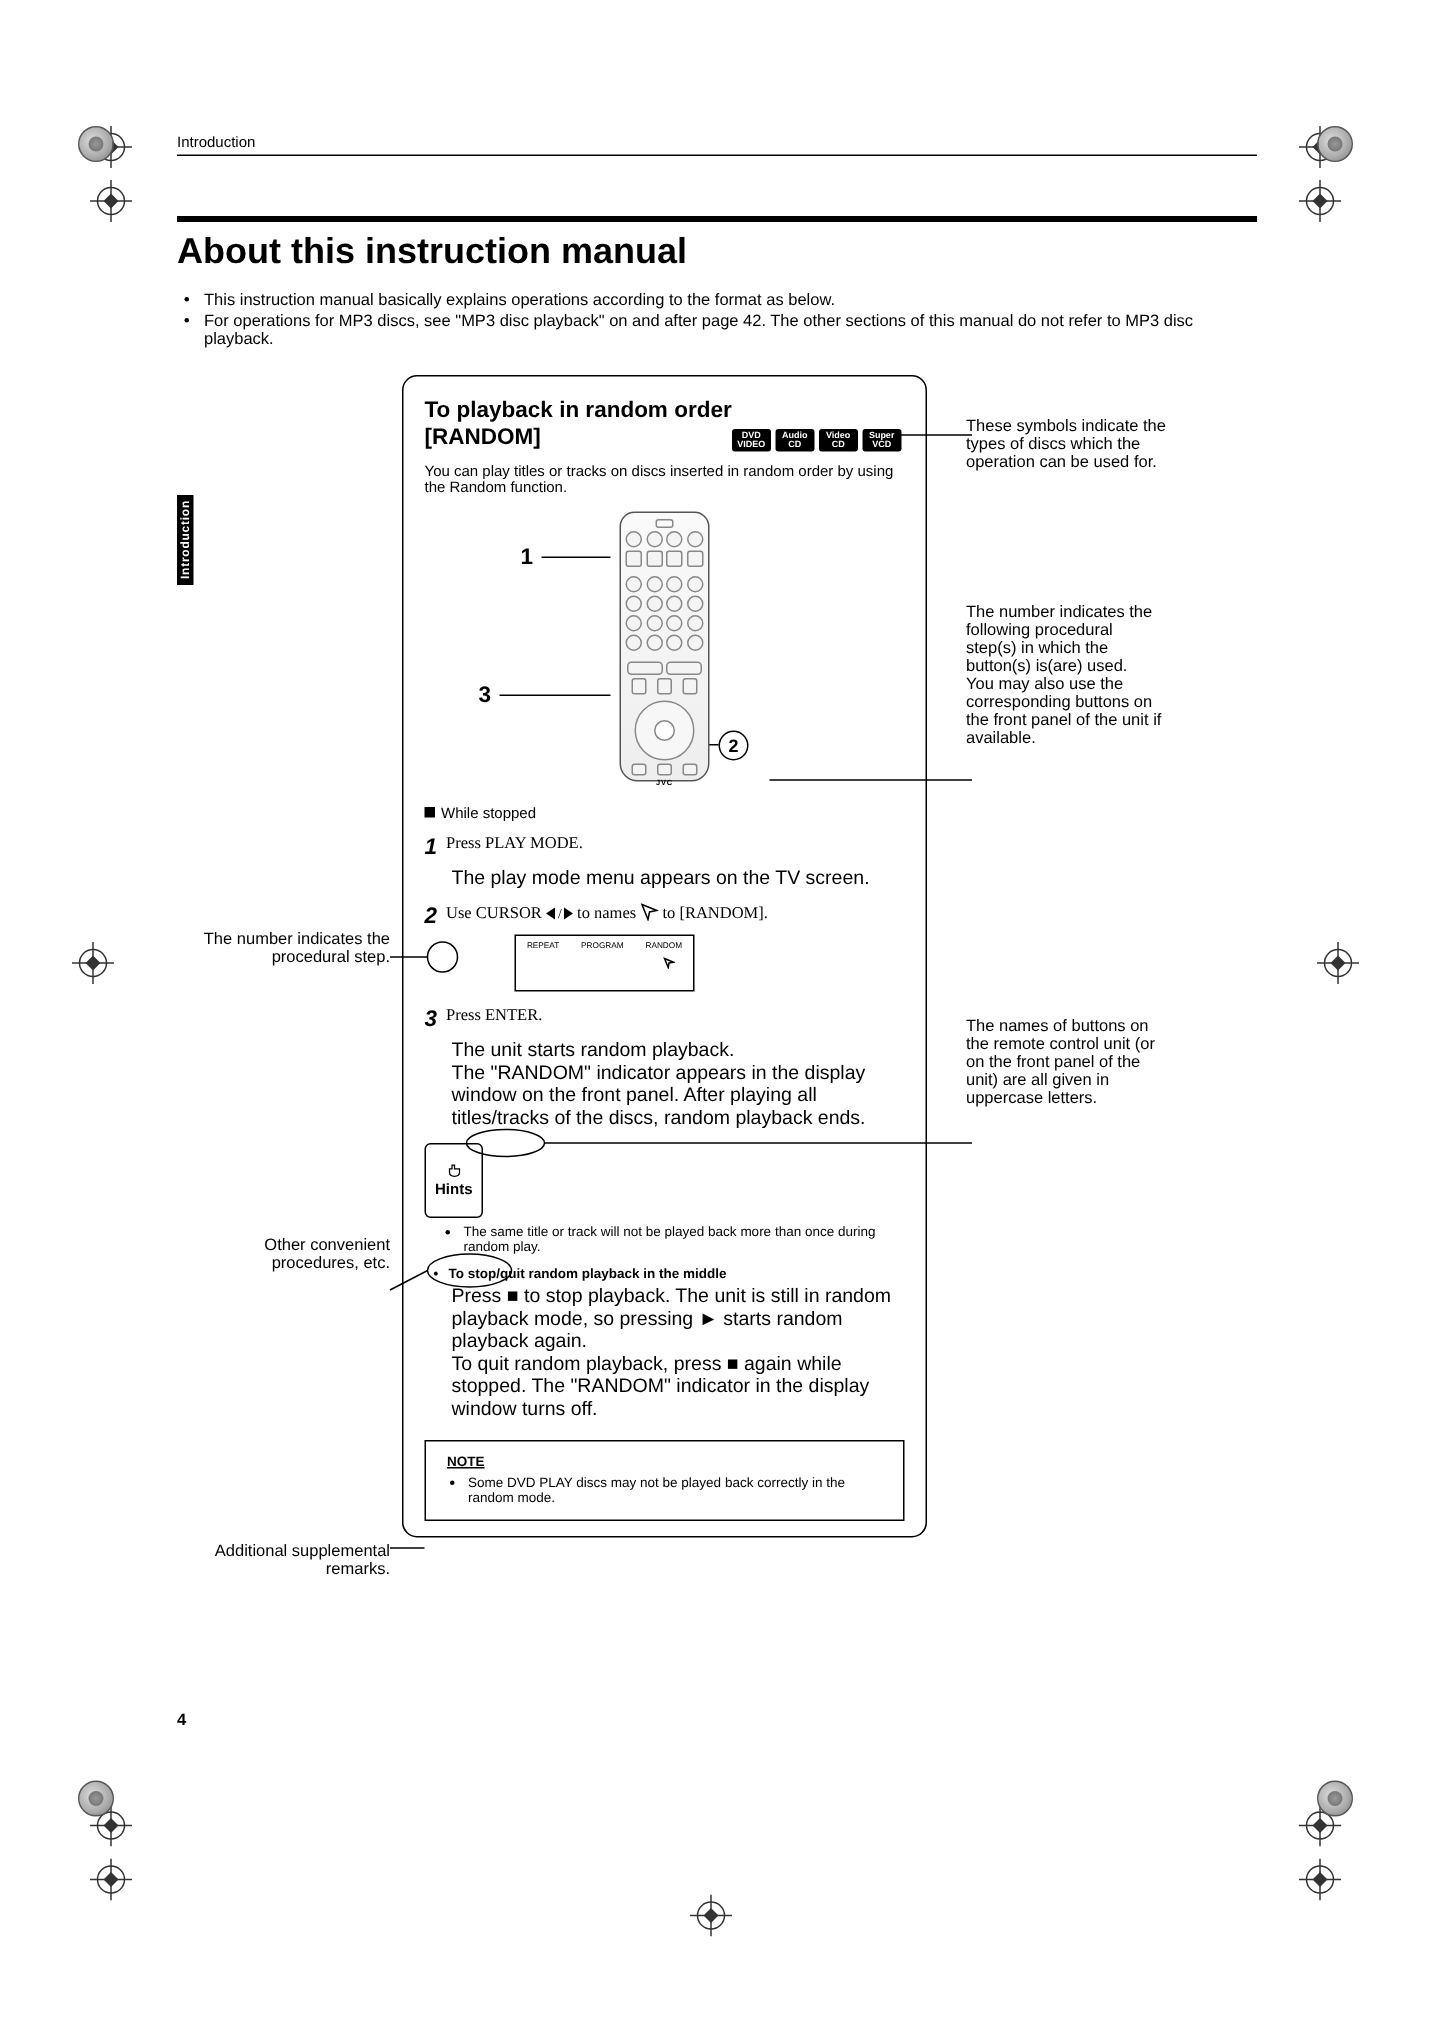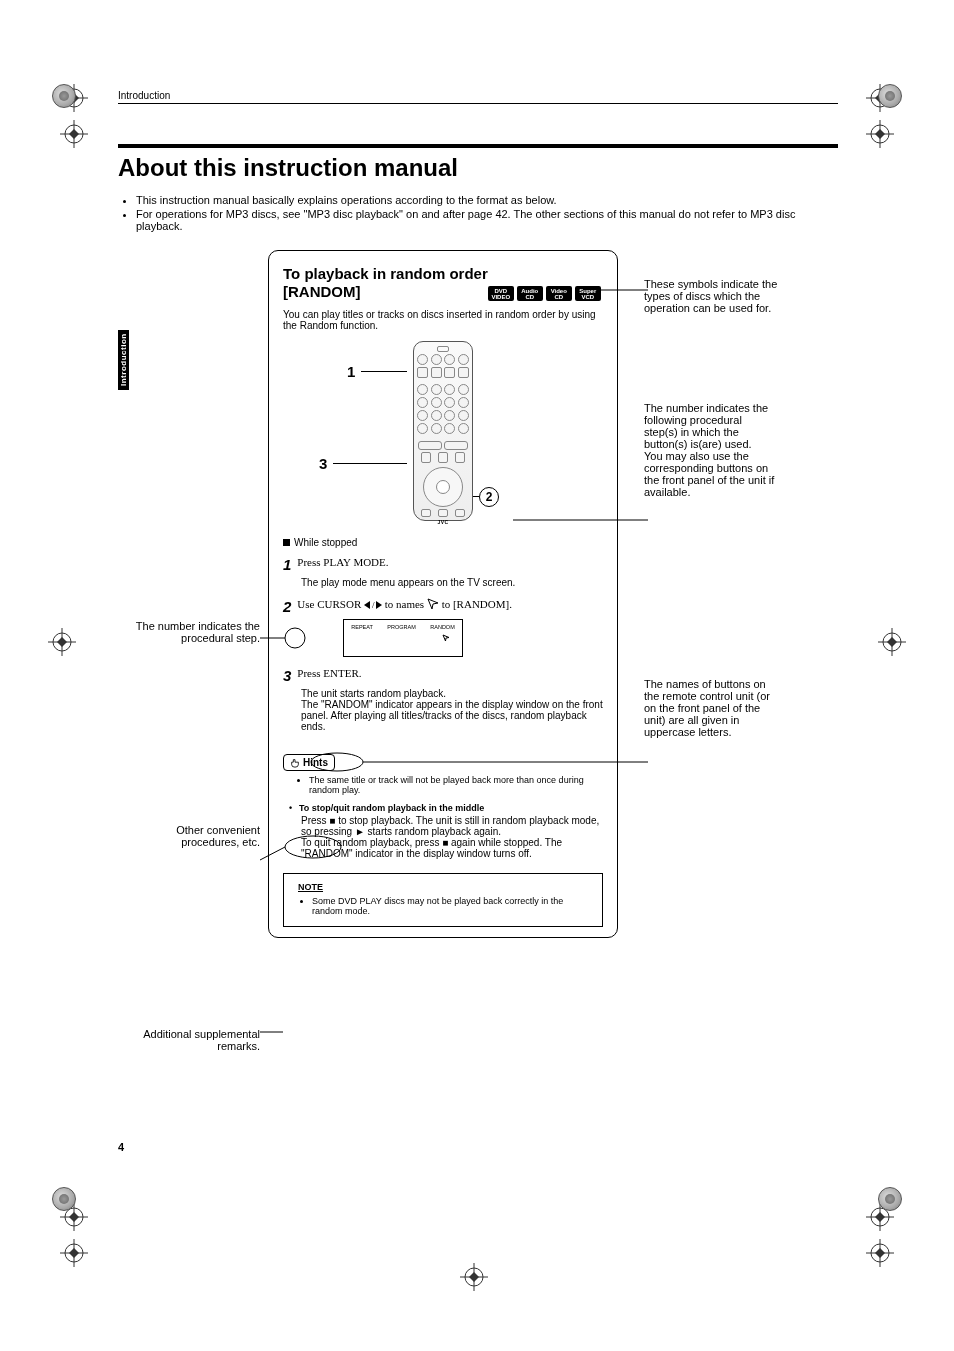"The play mode menu appears" .step-sub { font-size: 10px -> 13px }
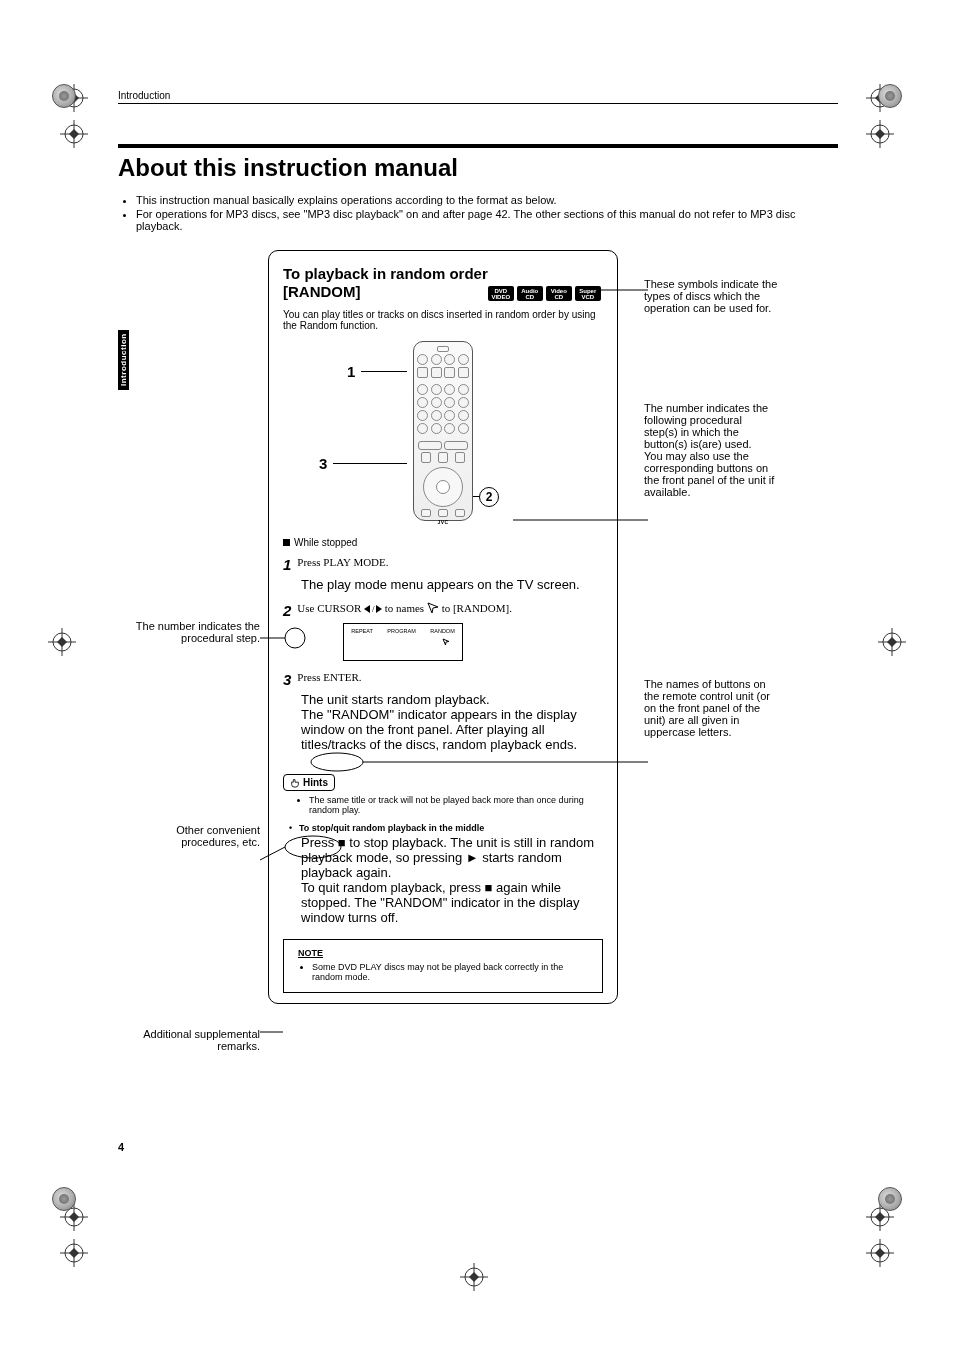"Hints" .hints { flex-direction: none -> column; margin-top: 12px -> 0; padding: 2px 6px -> 12px 6px }
